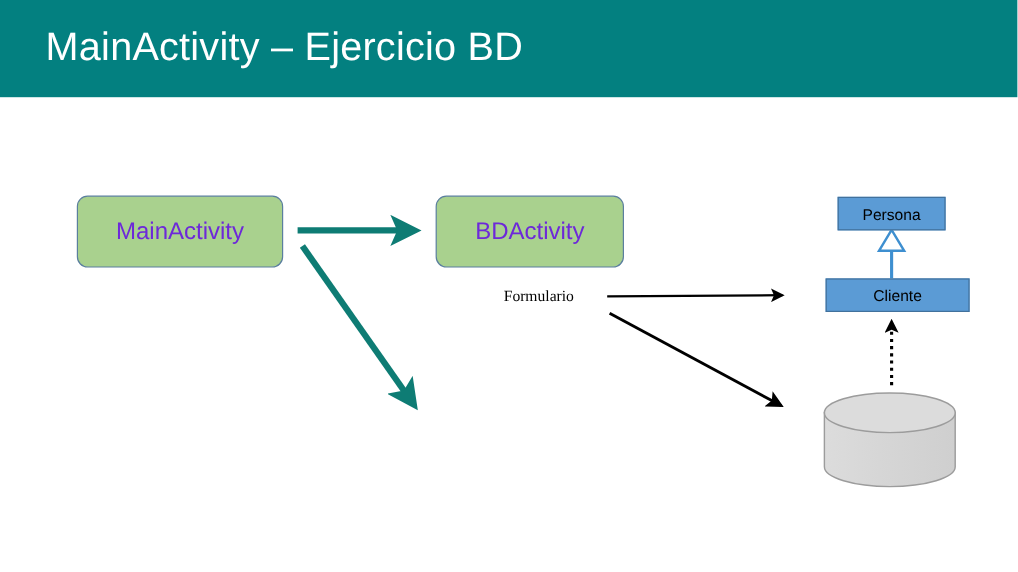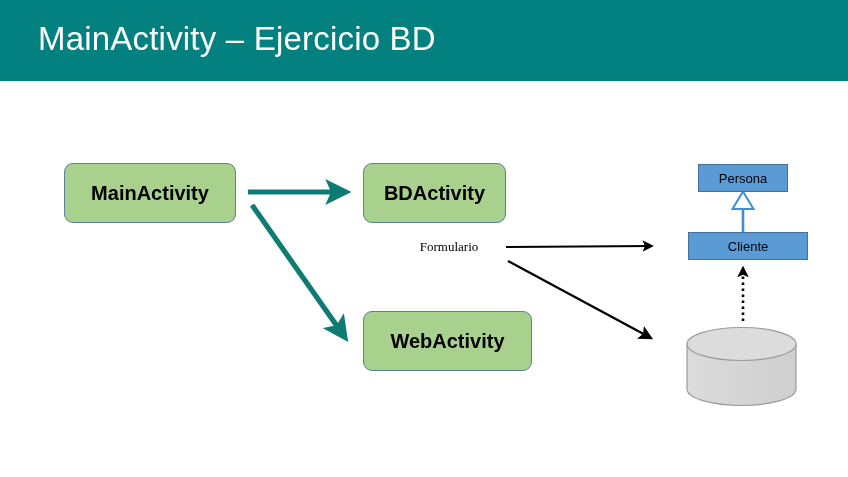"MainActivity" .activity-box { color: #000000 -> #6d28d9; font-weight: bold -> none }
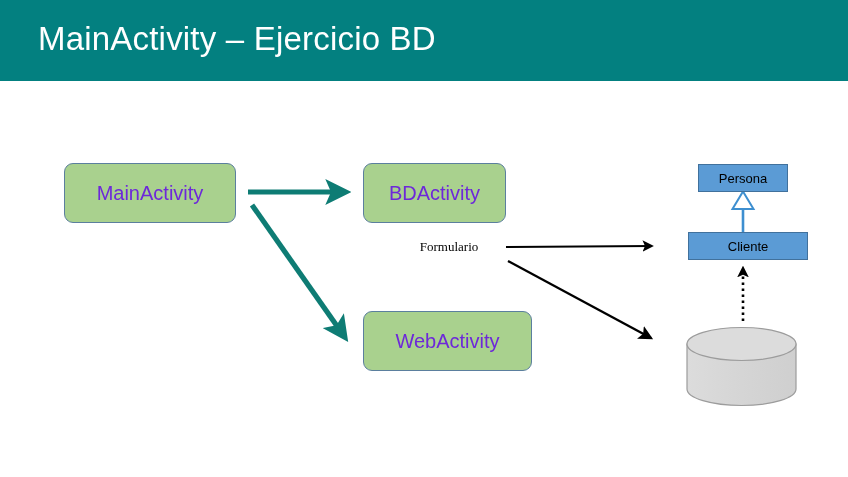"BDActivity" #box-bdactivity { width: 143px -> 157px }
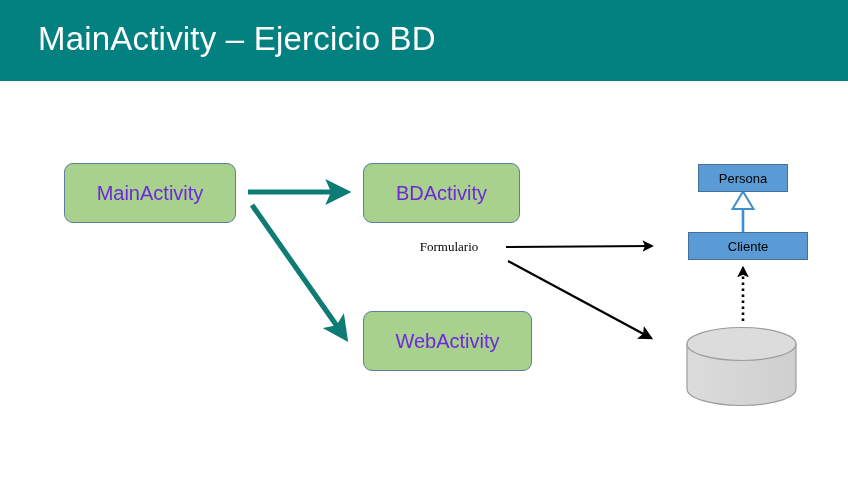"WebActivity" div.activity-box { html: <div> <span>WebActivity</span> </div> -> none }
